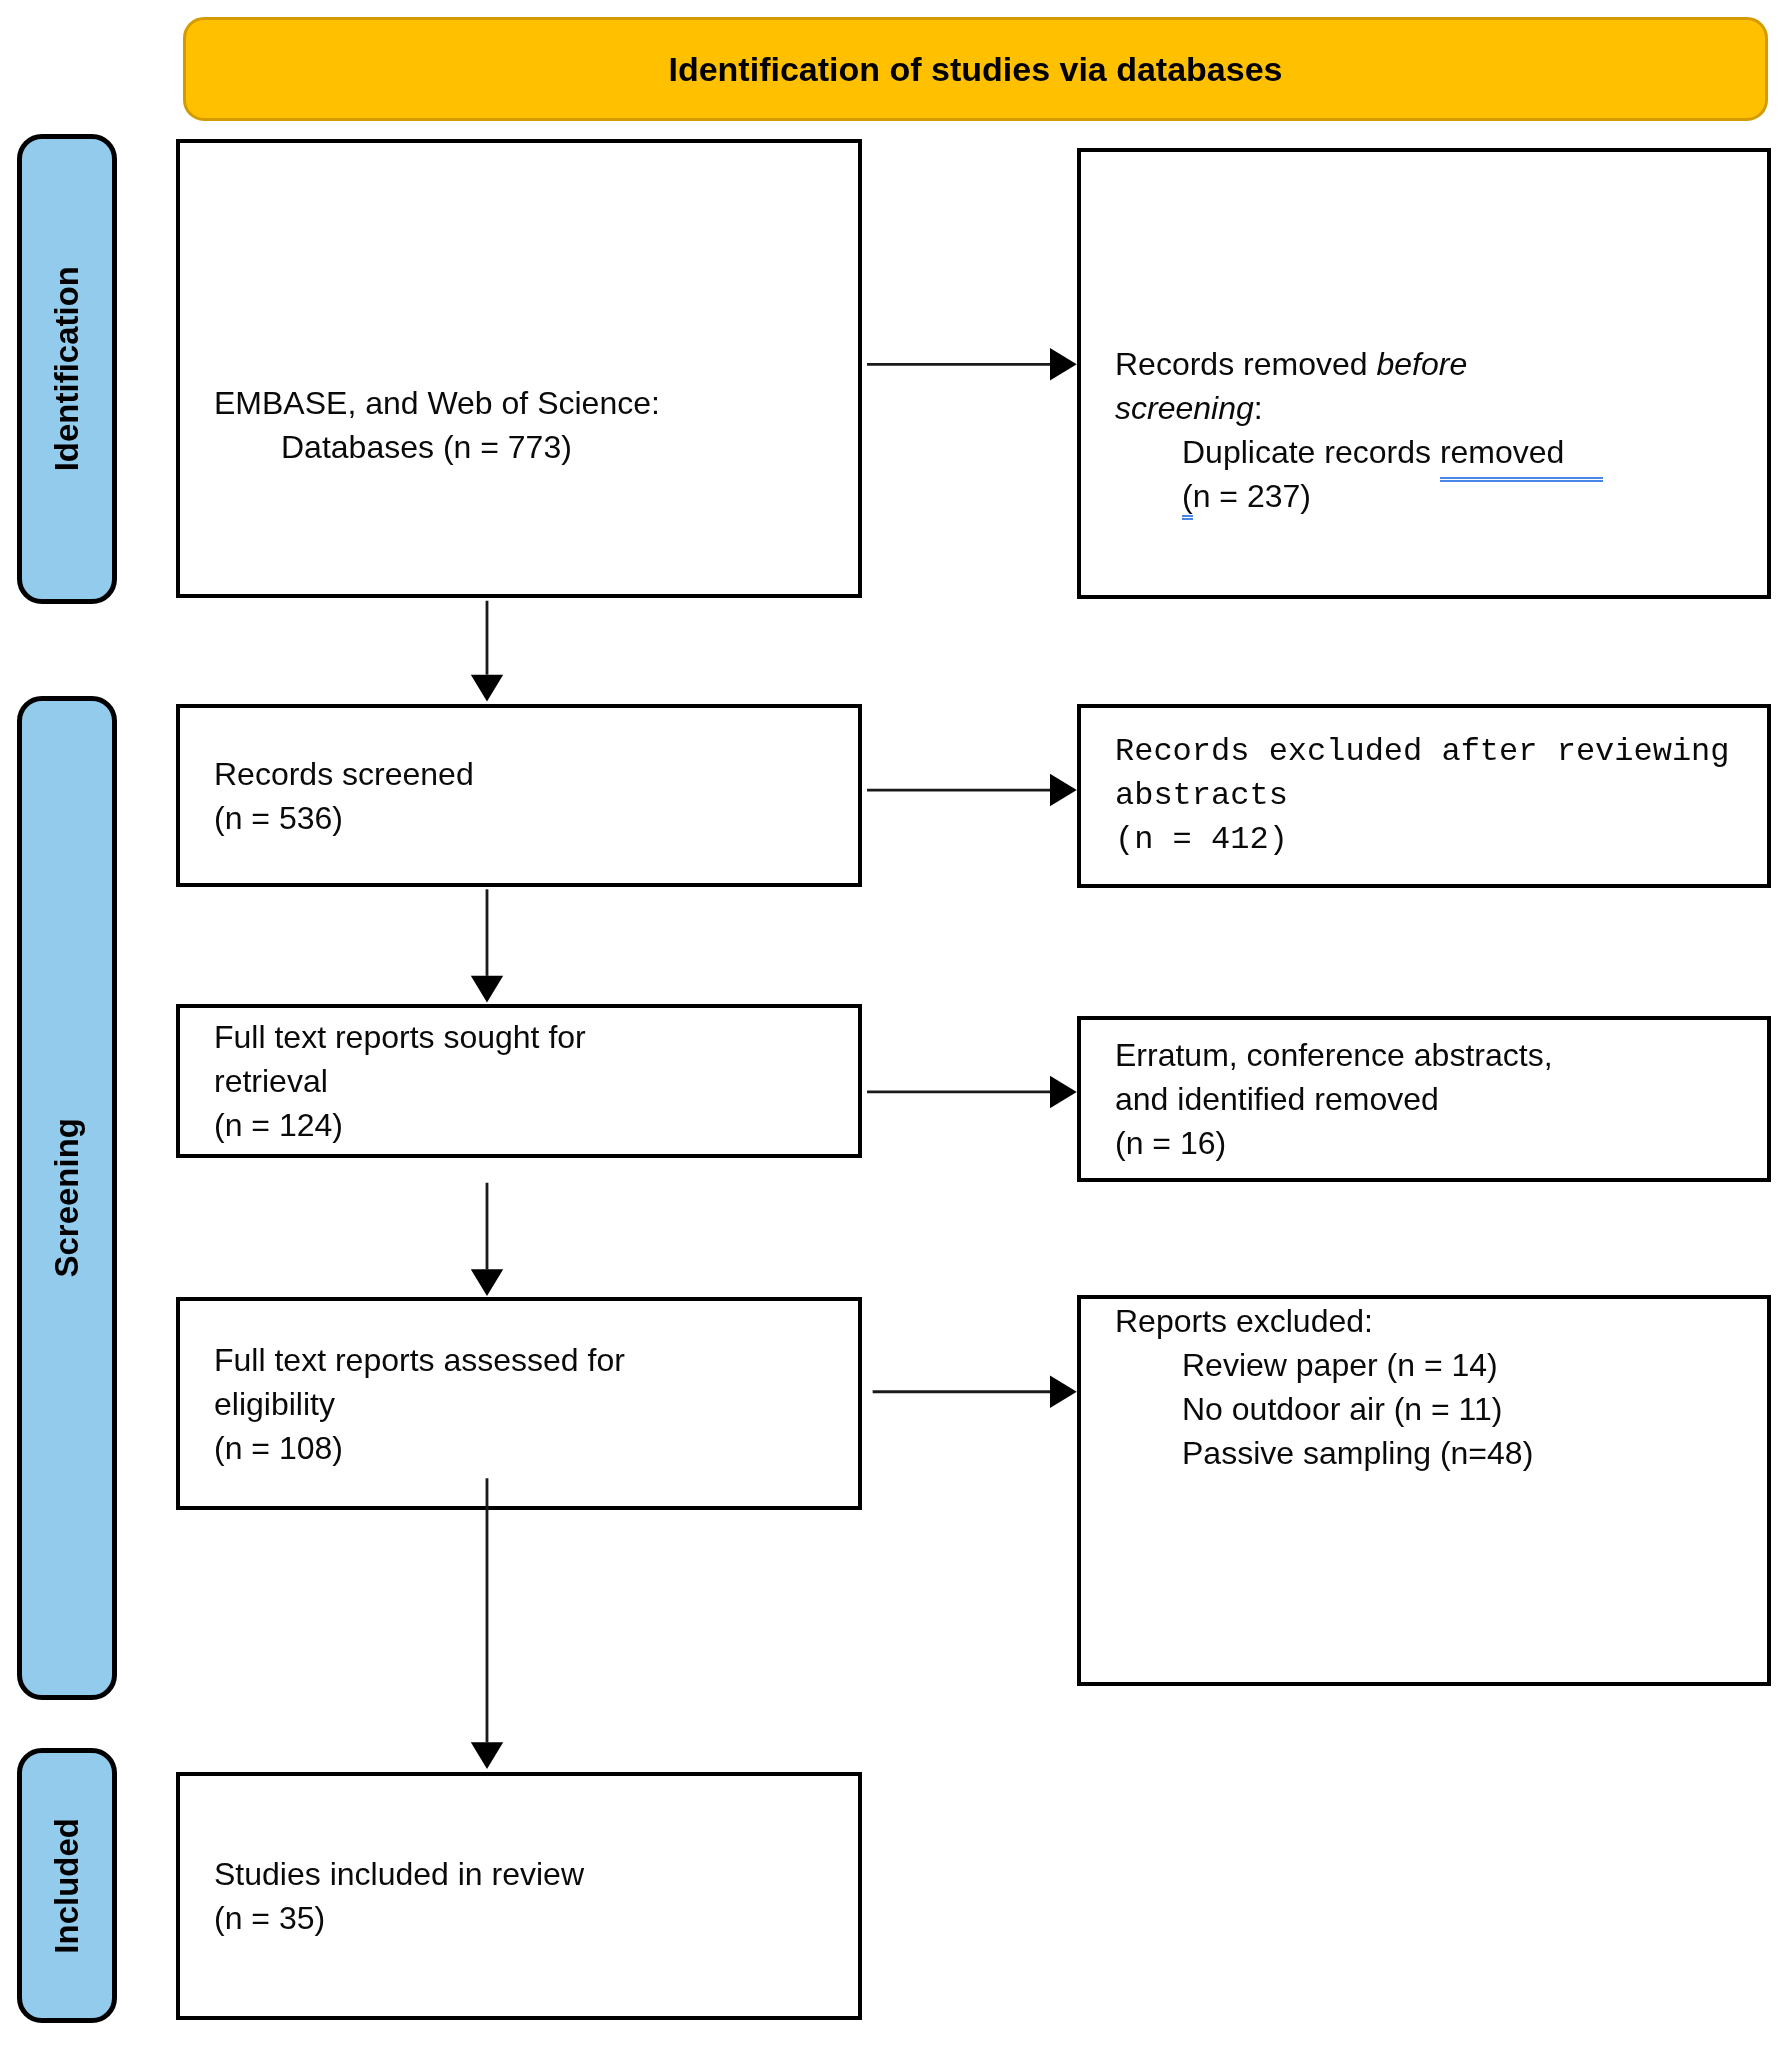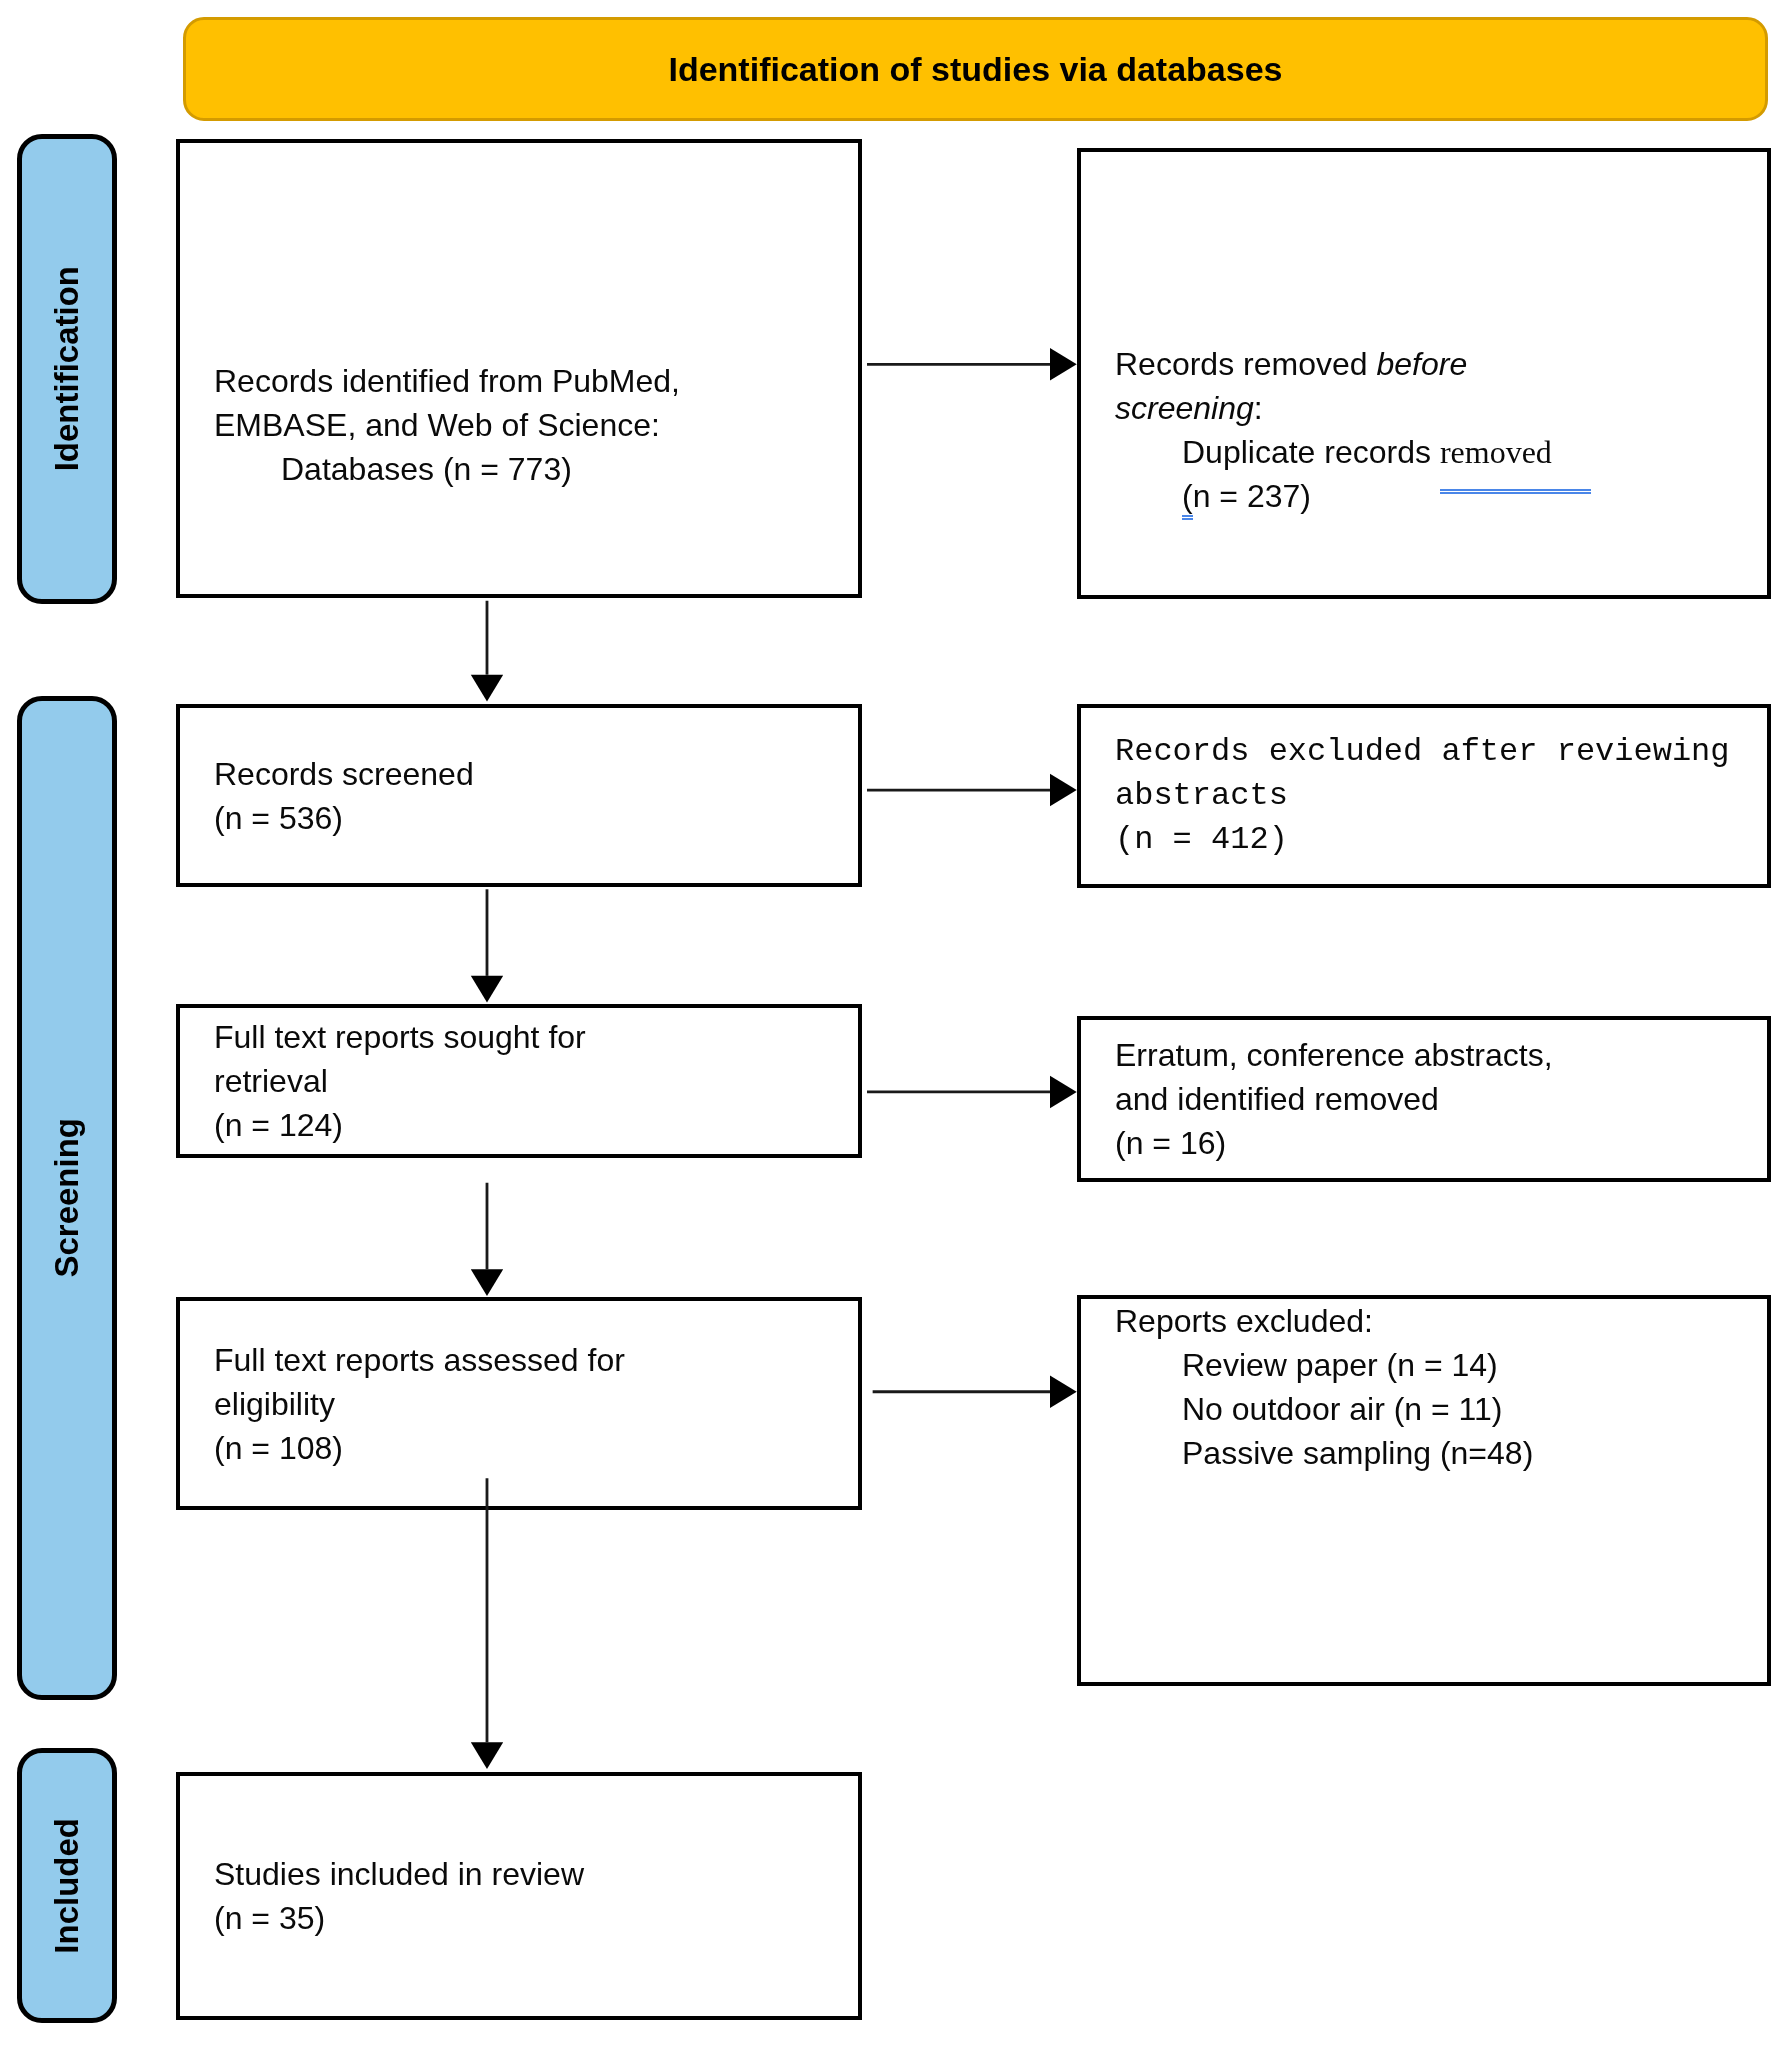"Records identified from PubMed," div.tline { html: <div>Records identified from PubMed,</div> -> none }
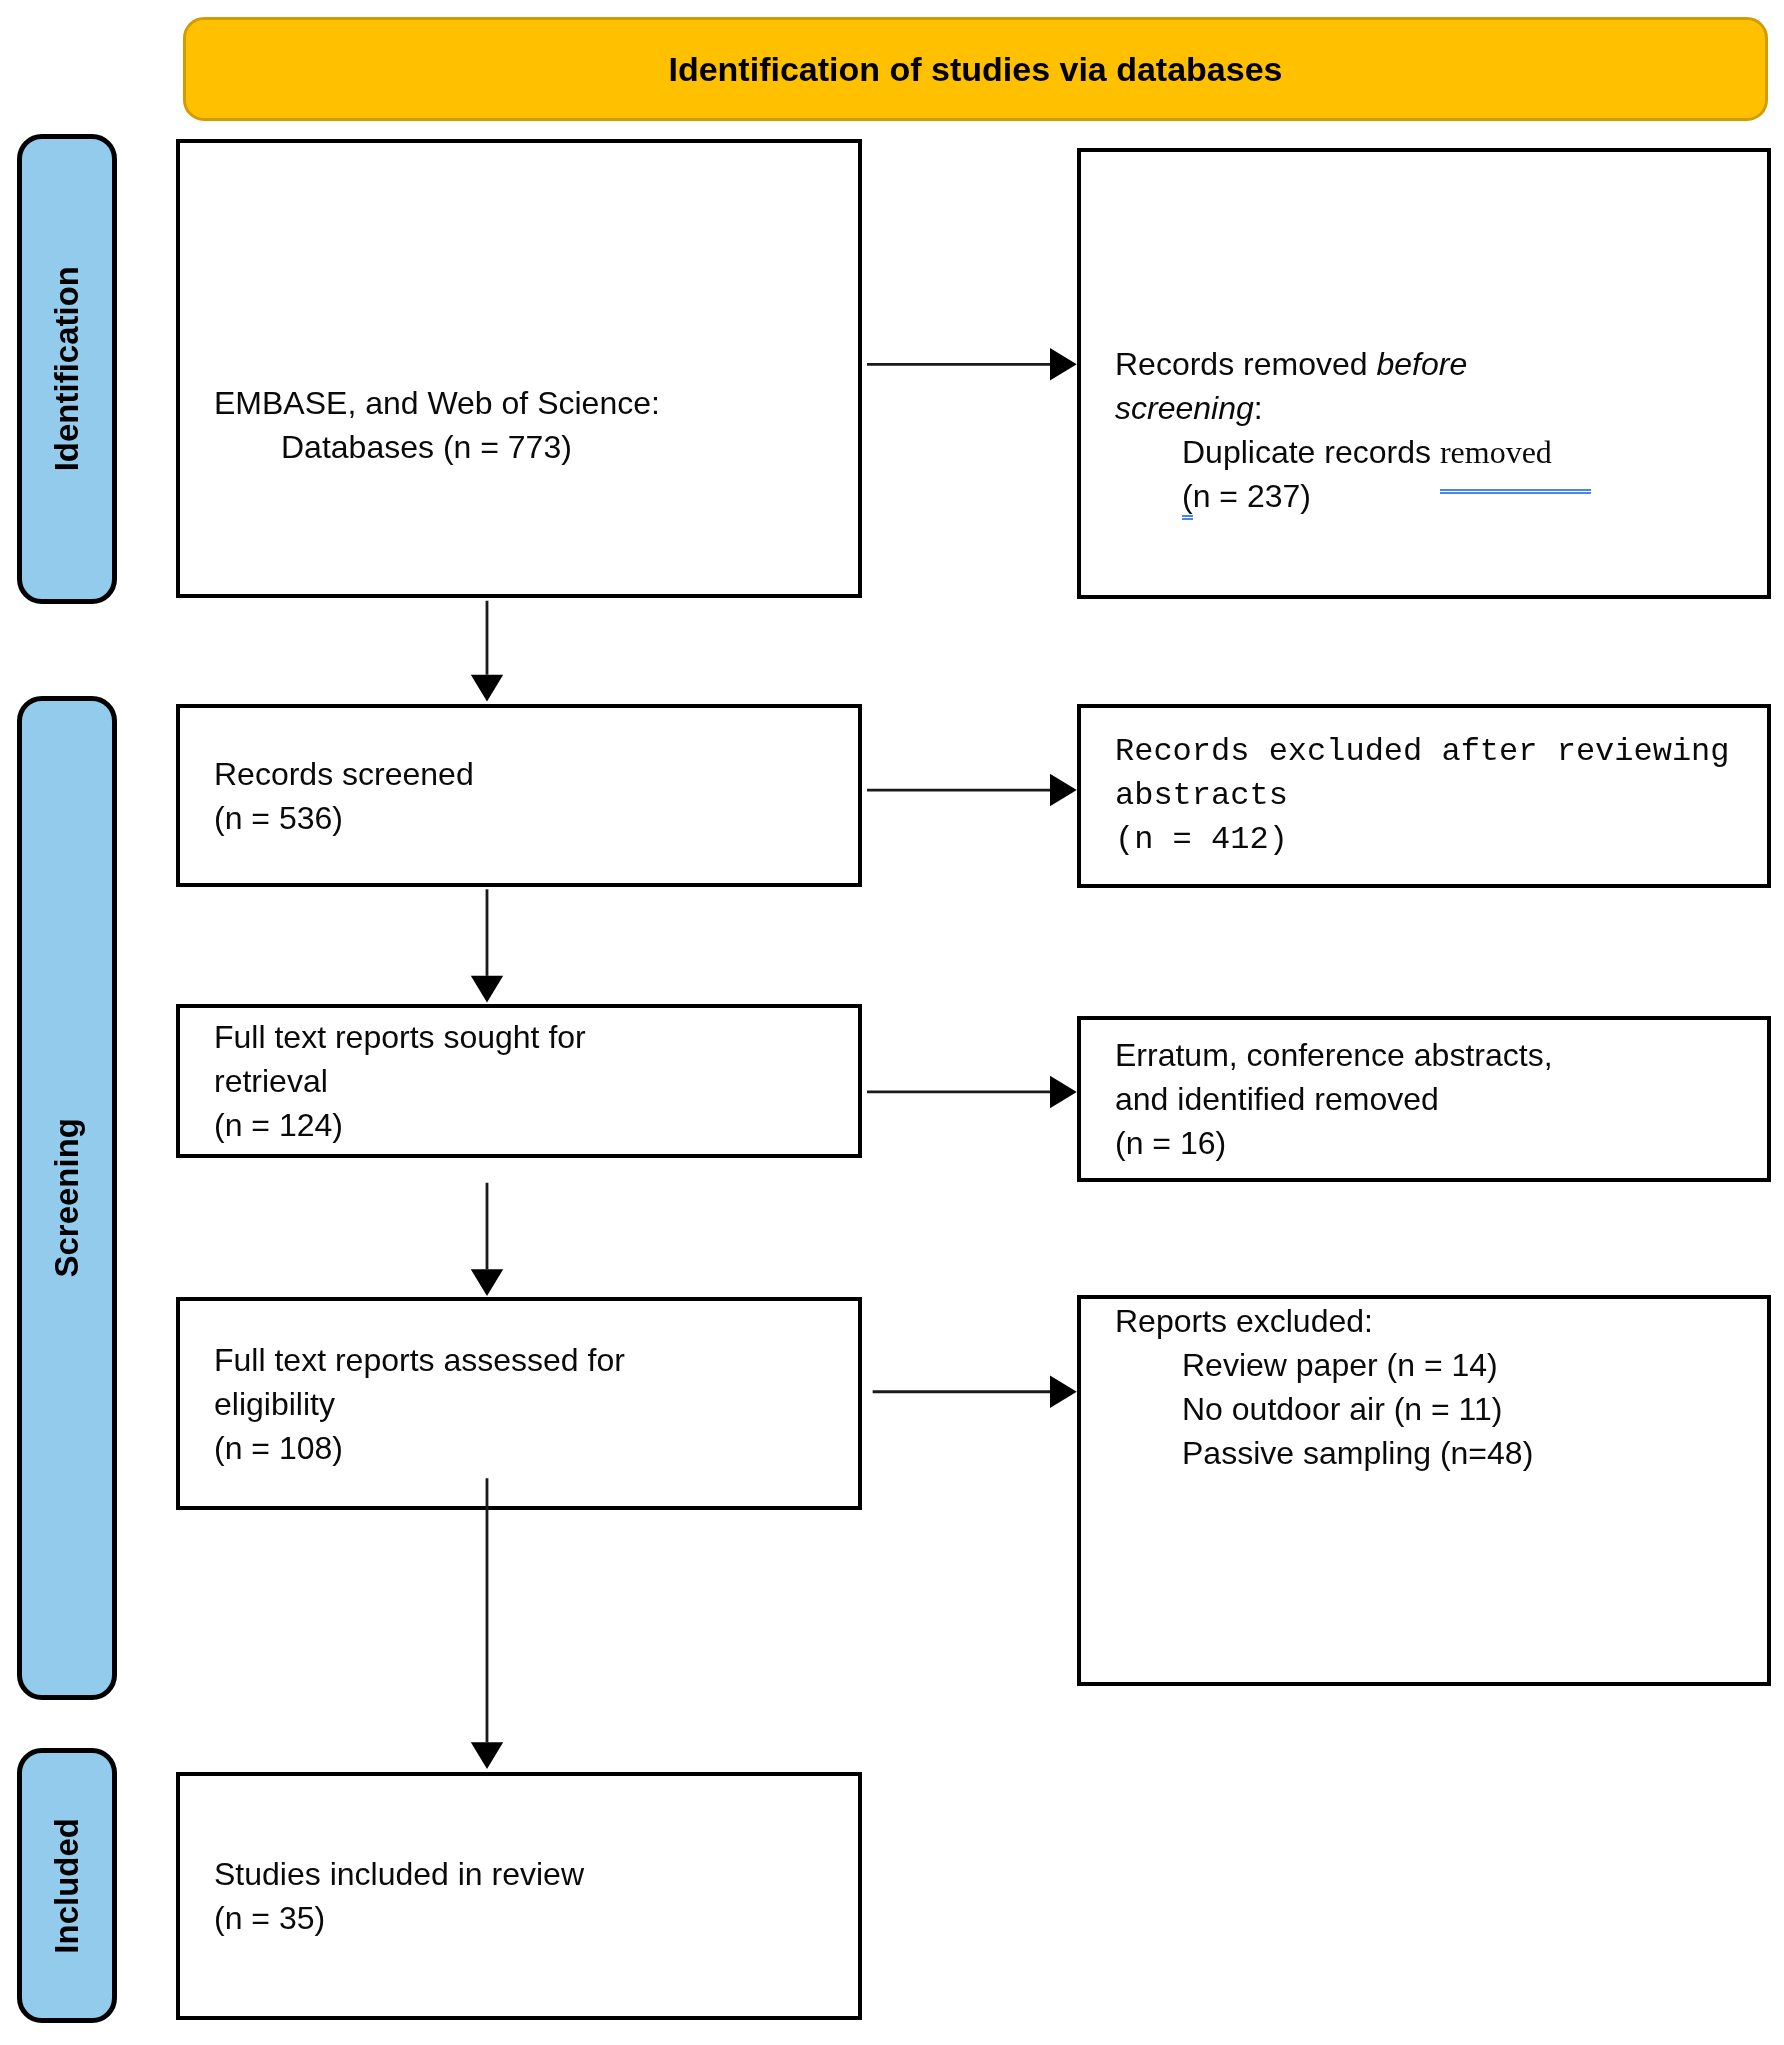"removed" .gram { font-family: Liberation Serif, serif -> none; padding-bottom: 19px -> 7px }
